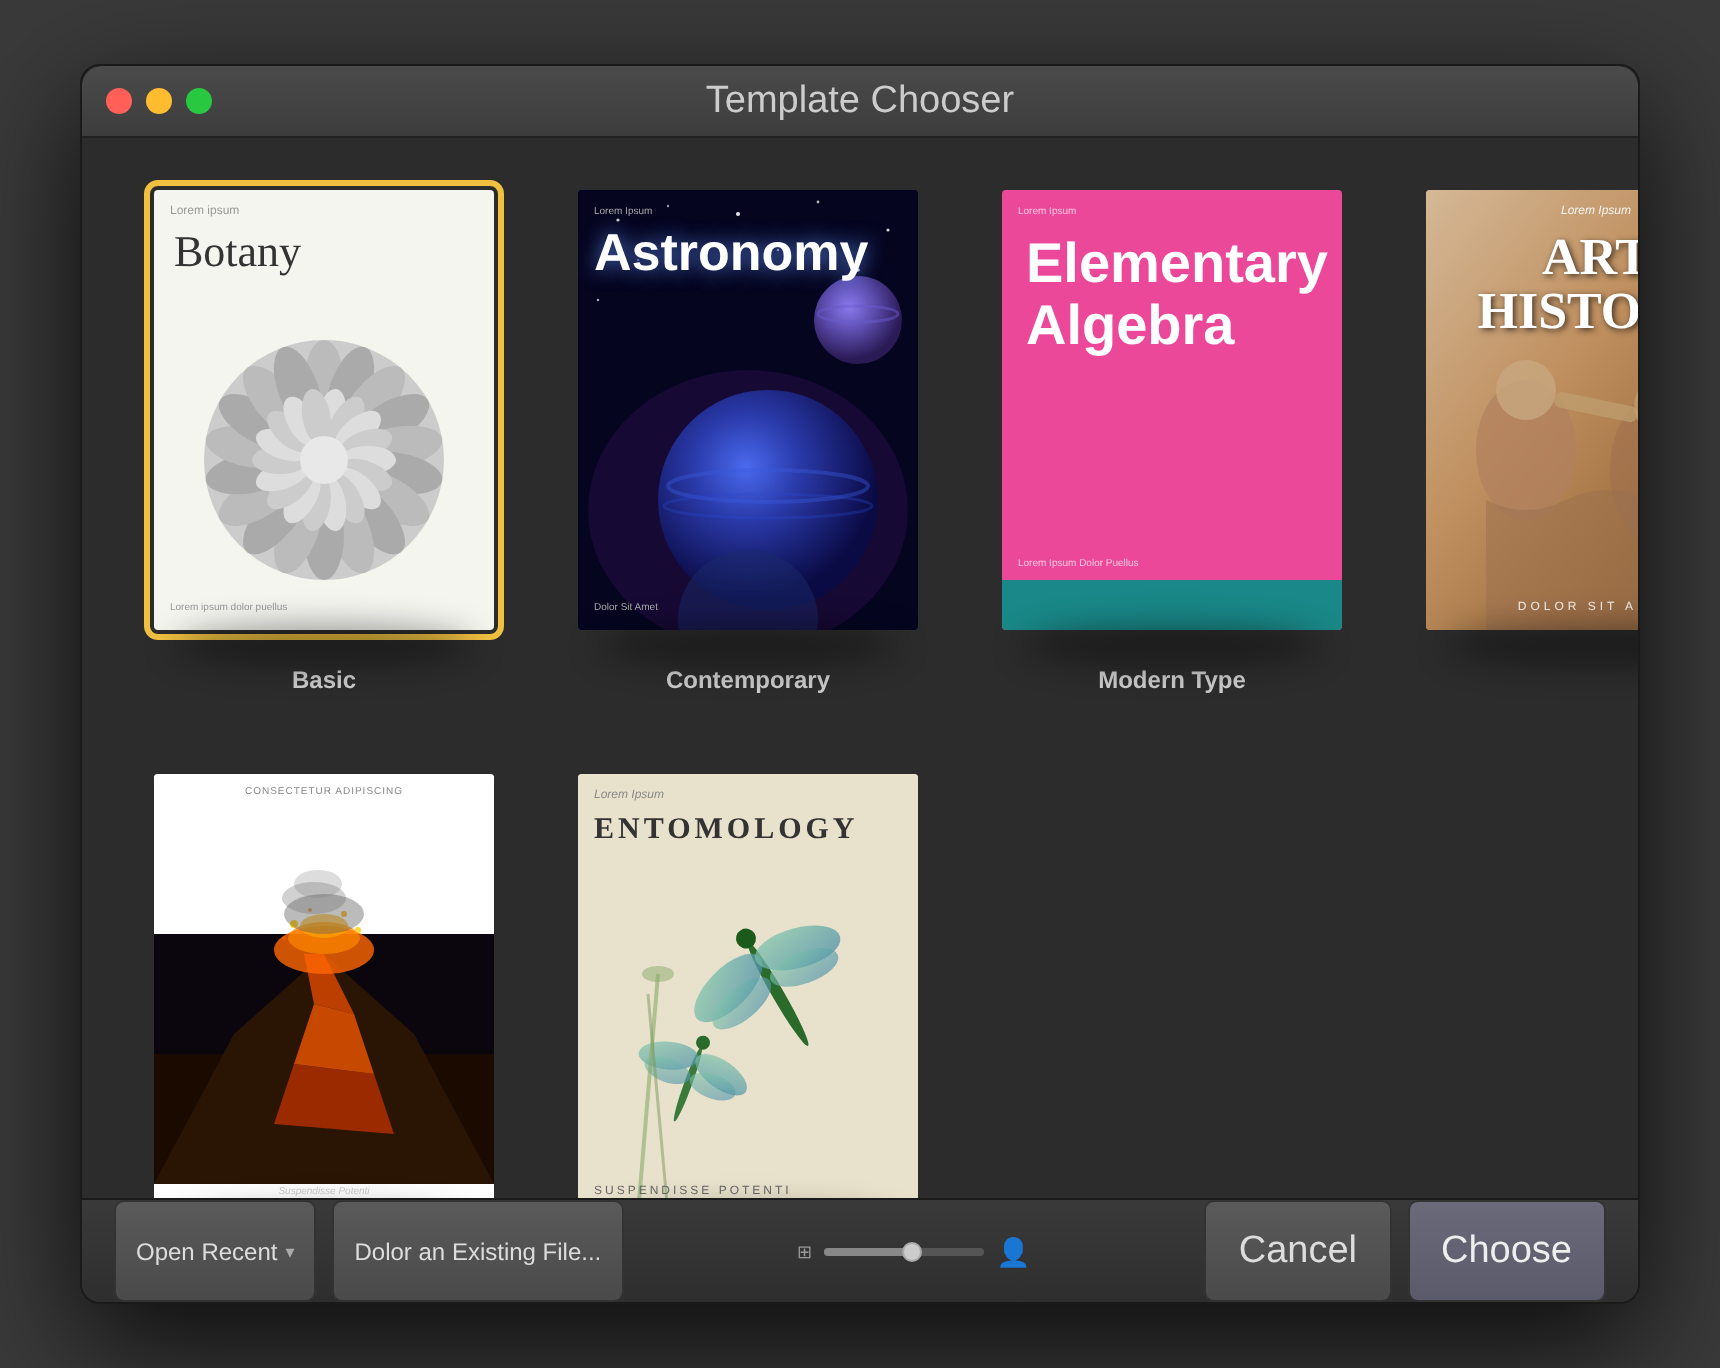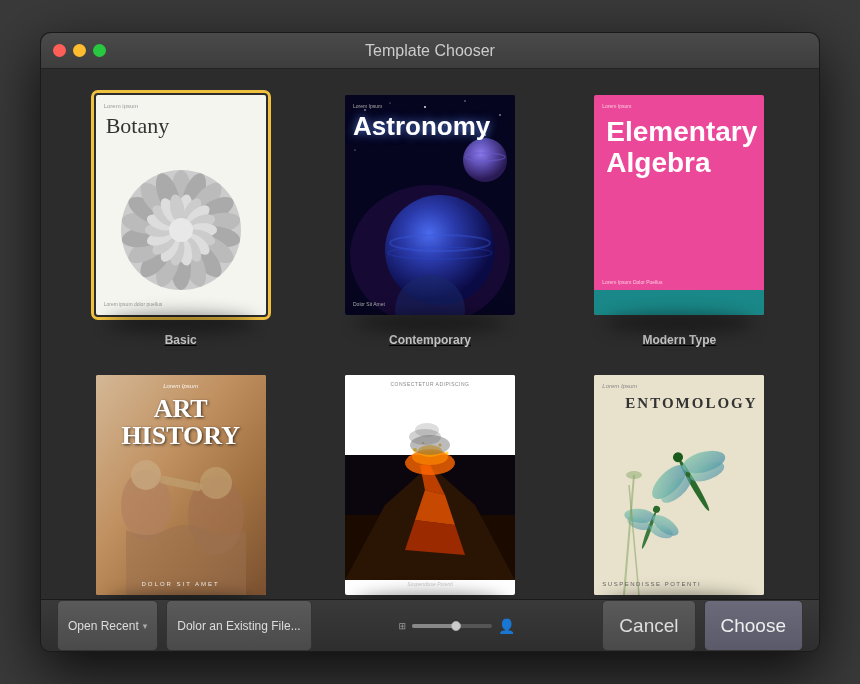"Template Chooser" .titlebar-title { font-size: 16px -> 19px }
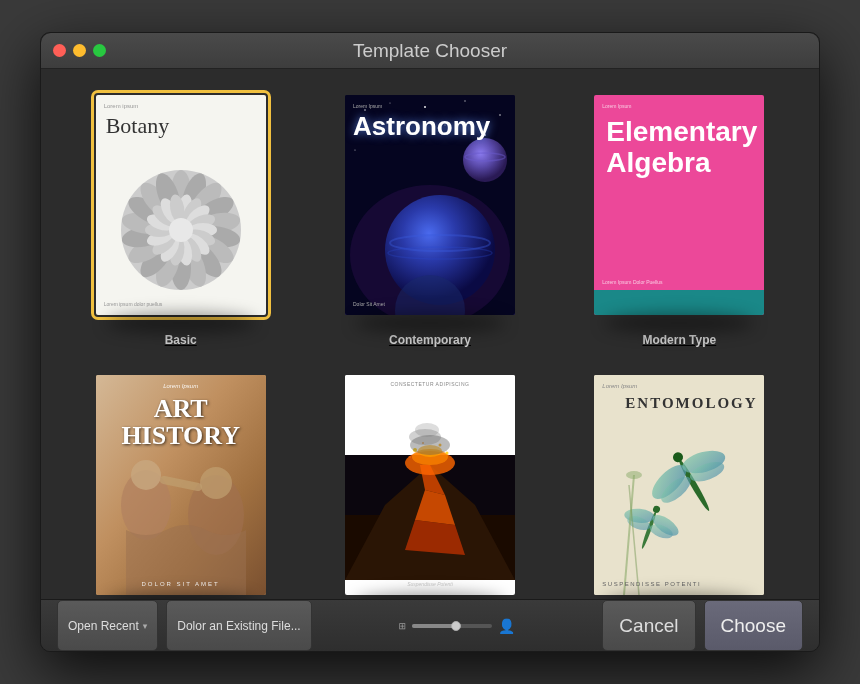"Botany" .template-grid { gap: 16px 30px -> 28px 30px; grid-template-columns: repeat(3, 1fr) -> repeat(4, 1fr); text-decoration: underline -> none }
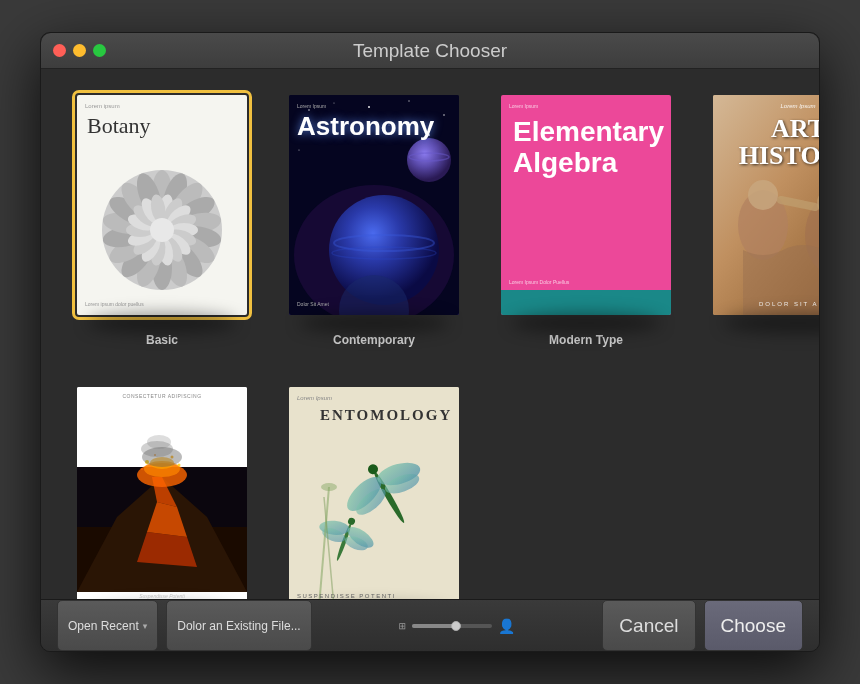"ENTOMOLOGY" span { margin-left: 23px -> none }
